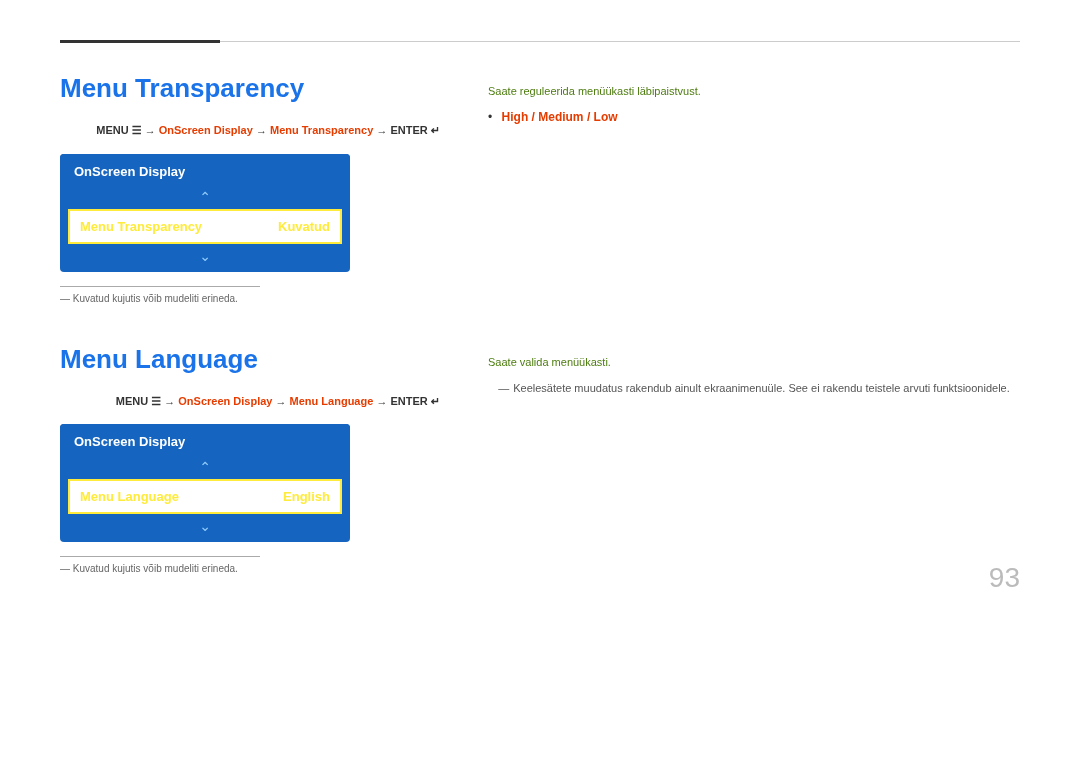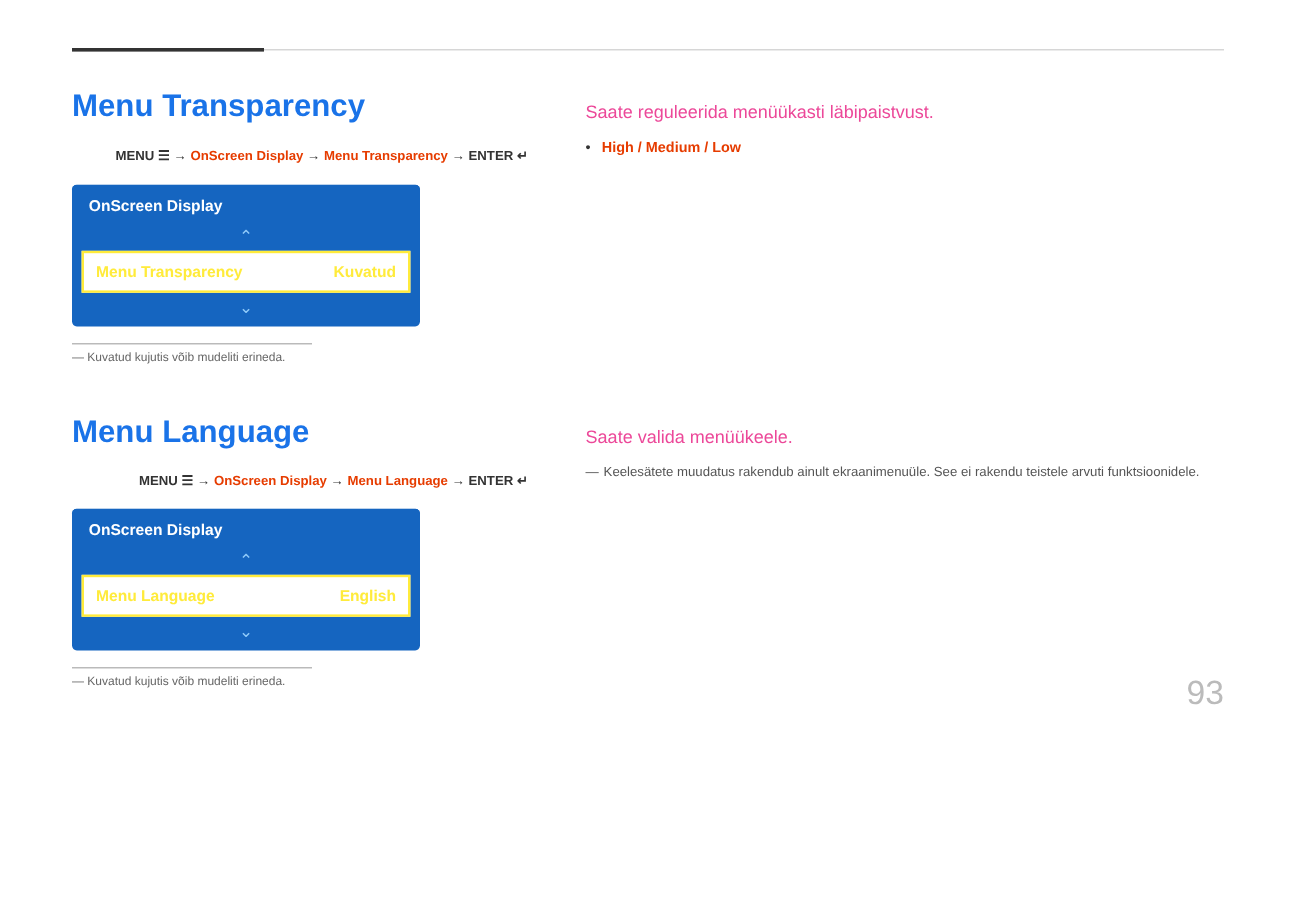"Saate reguleerida menüükasti" .desc-text { color: #ec4899 -> #4d7c0f; font-size: 15px -> 11px }
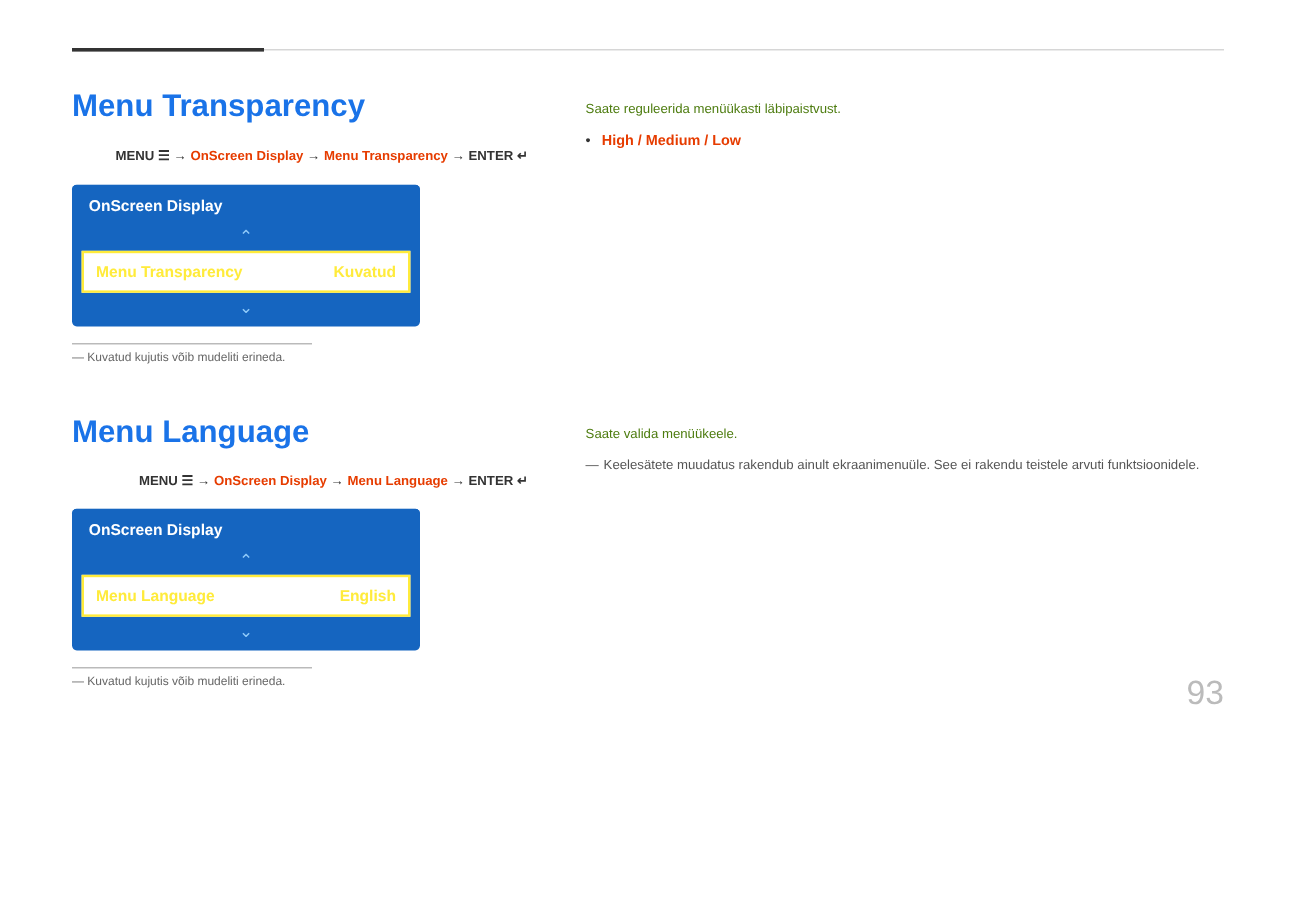"Saate valida menüükeele." div.desc-text { text: menüükeele -> menüükasti }
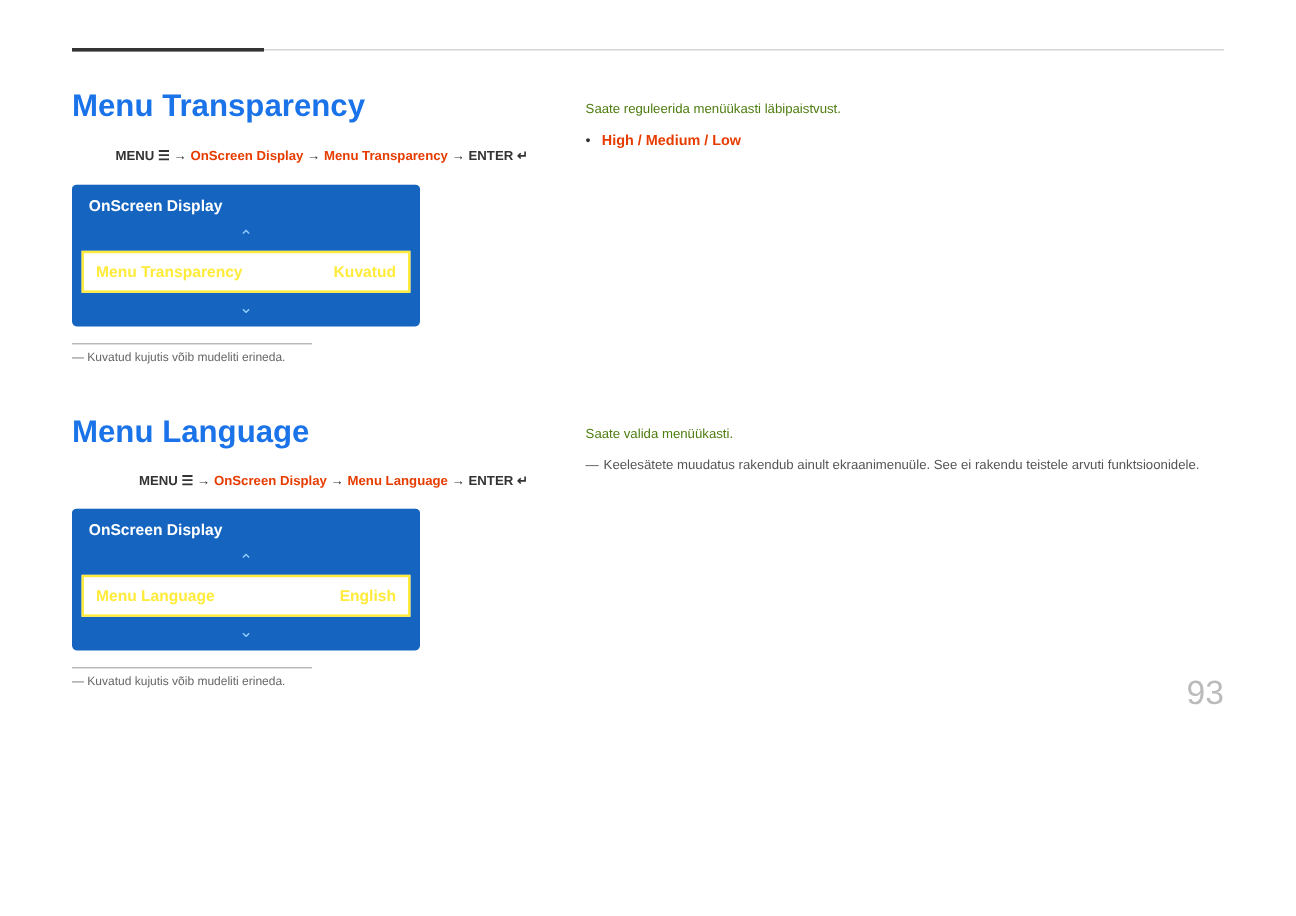"Keelesätete muudatus rakendub ainult" .desc-note { text-align: none -> center }
